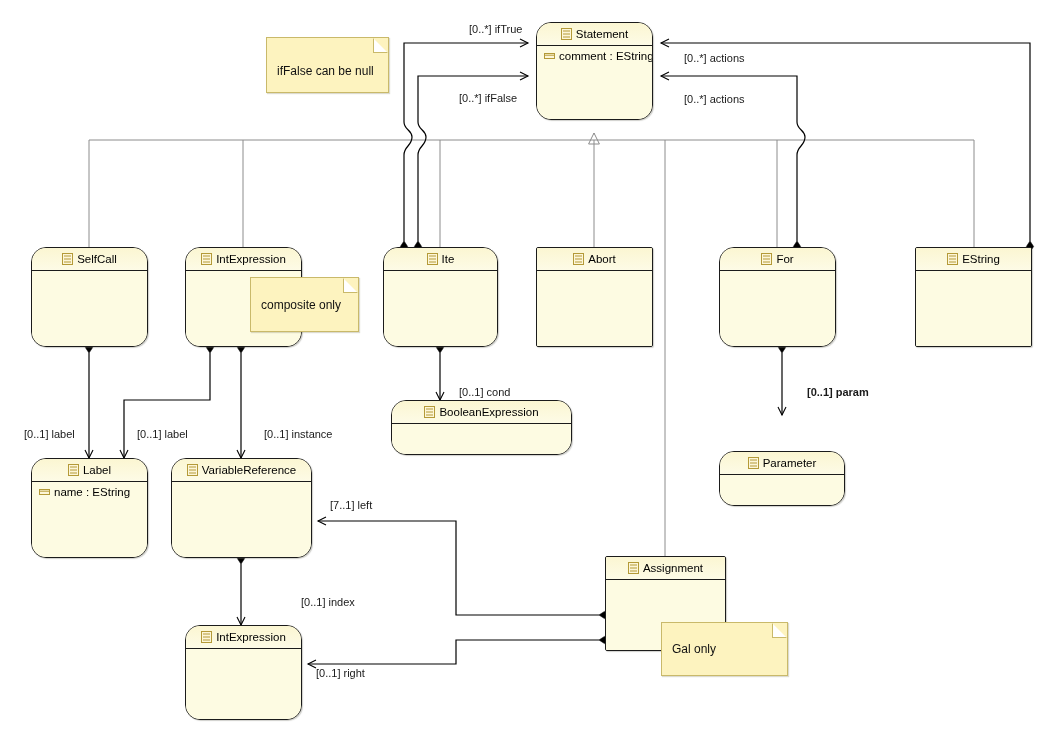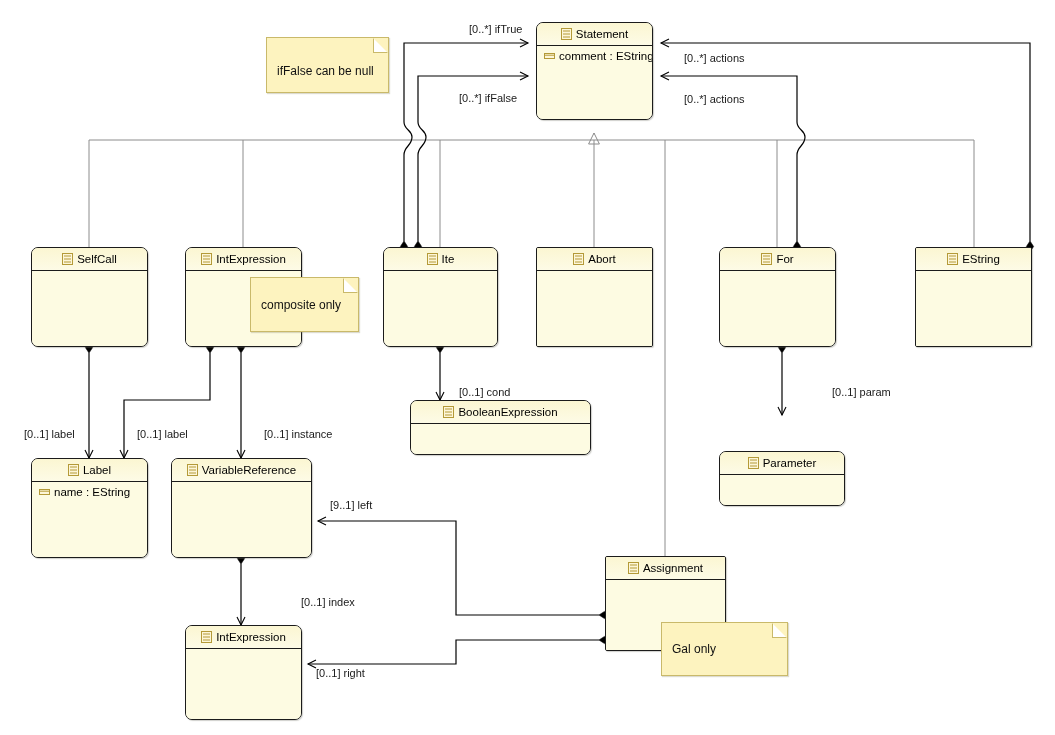"Statement" .uml-class { border-radius: 7px -> 15px }
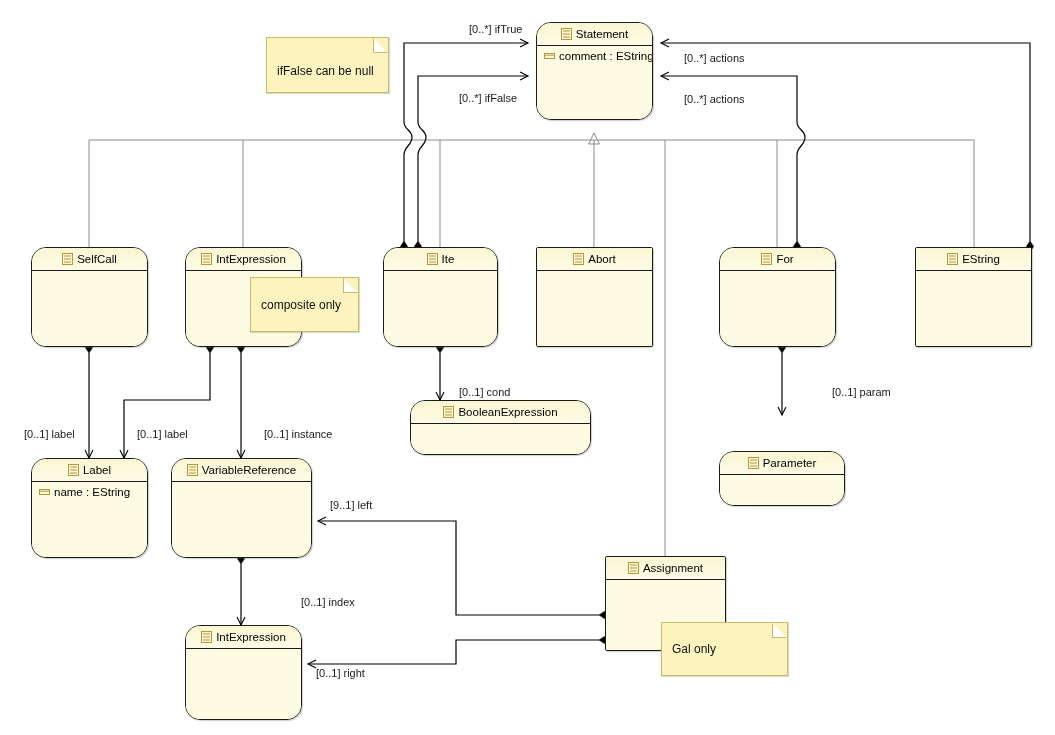"[0..1] param" div.elabel { font-weight: none -> bold; left: 832px -> 807px }
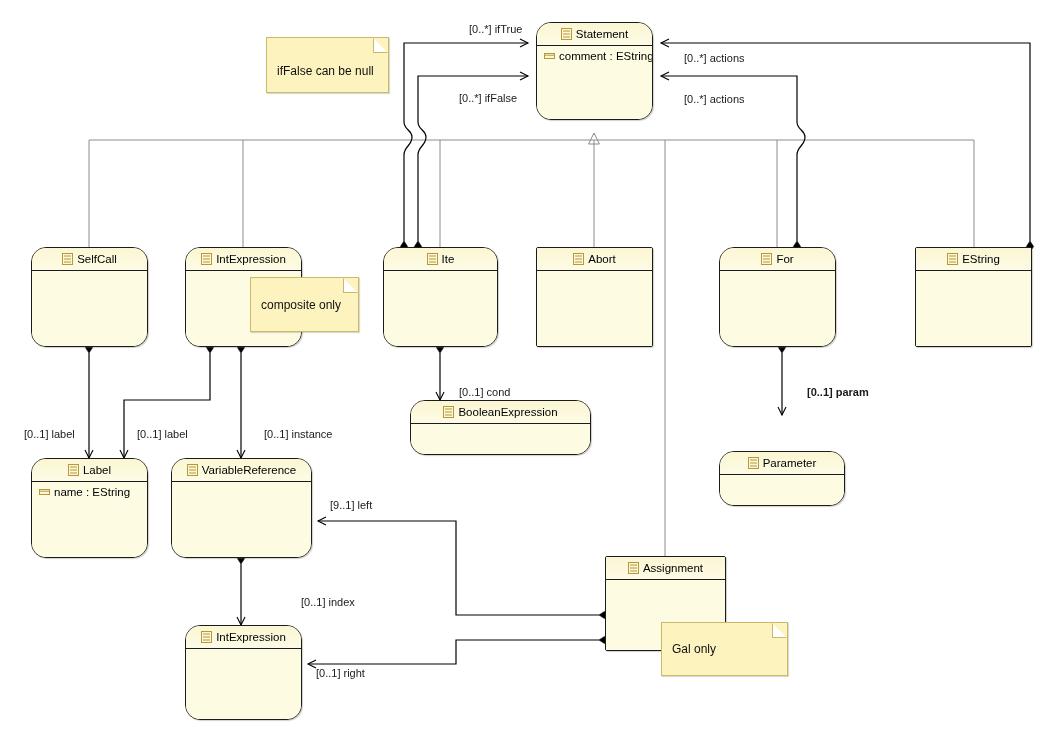"BooleanExpression" div.uml-class { left: 410px -> 391px }
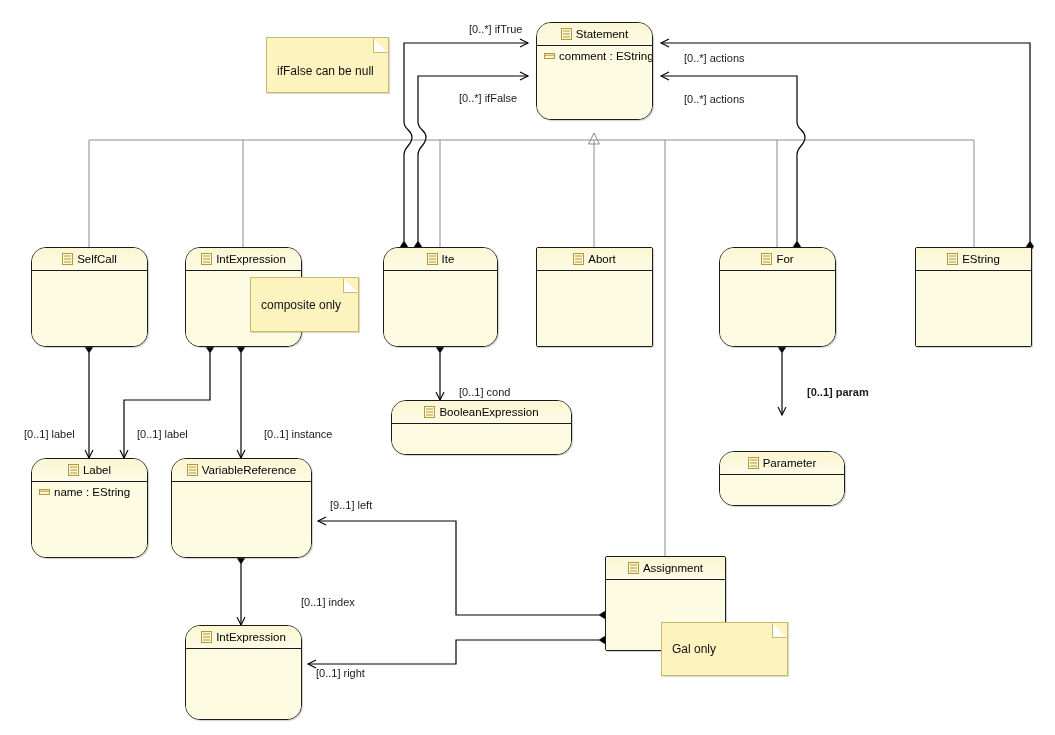"[9..1] left" div.elabel { text: 9..1 -> 7..1 }
